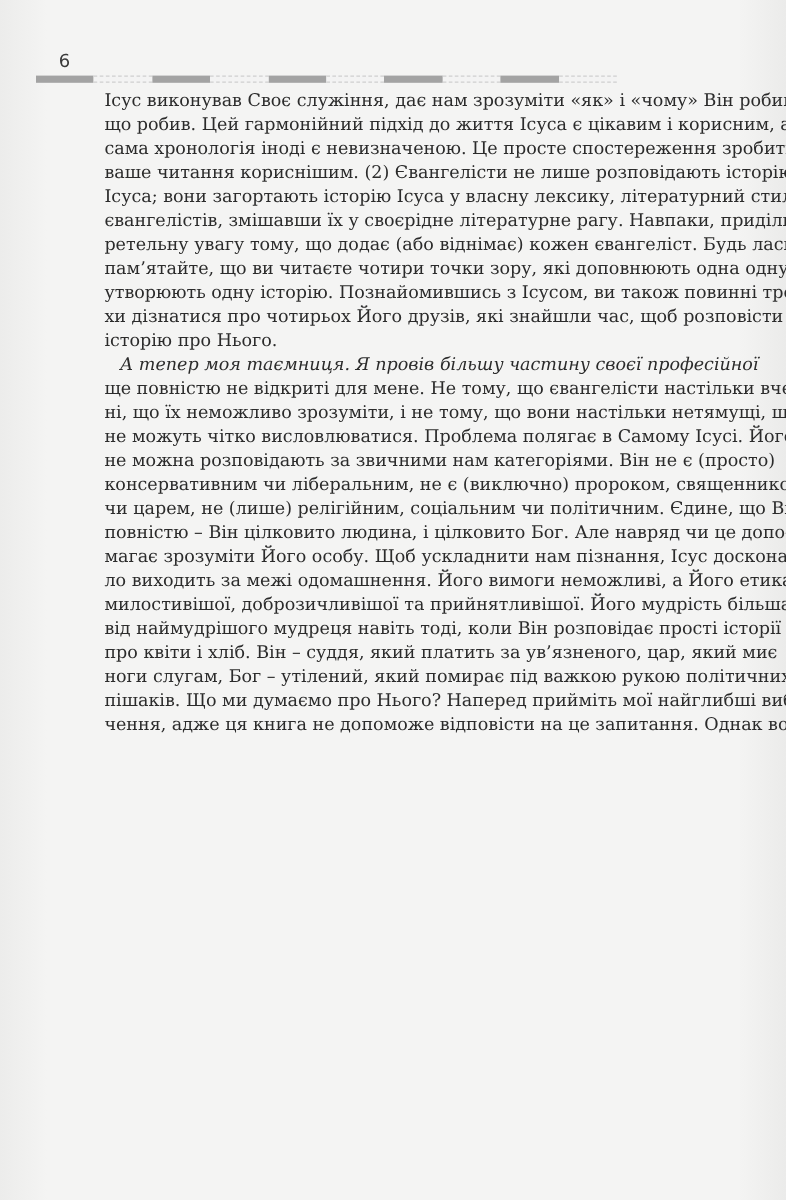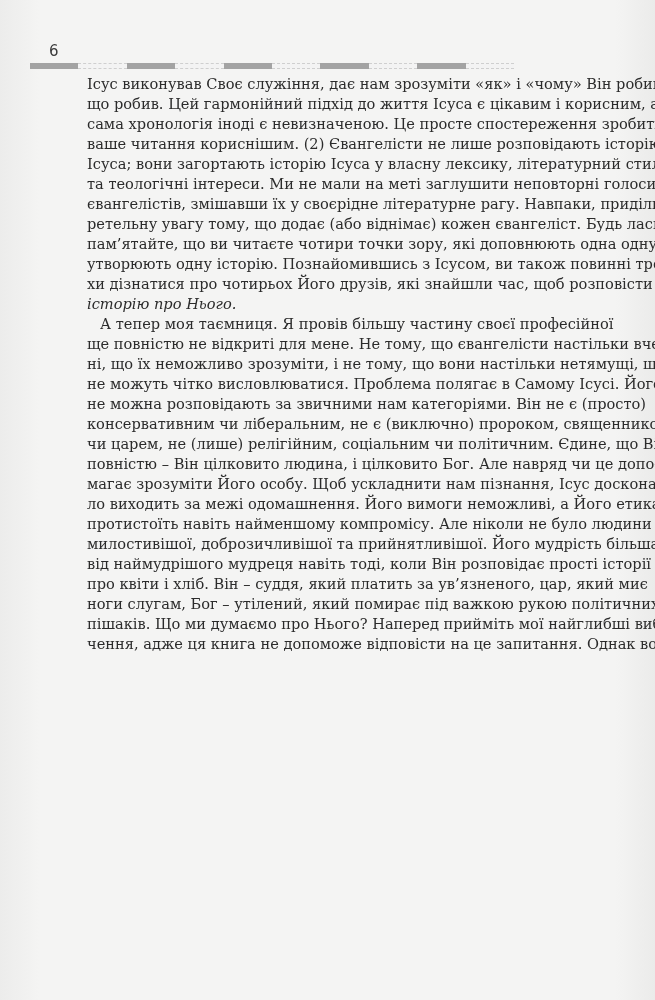"та теологічні інтереси. Ми не" span.line { html: <span>та теологічні інтереси. Ми не мали на меті заглушити неповторні голоси</span> -> none }
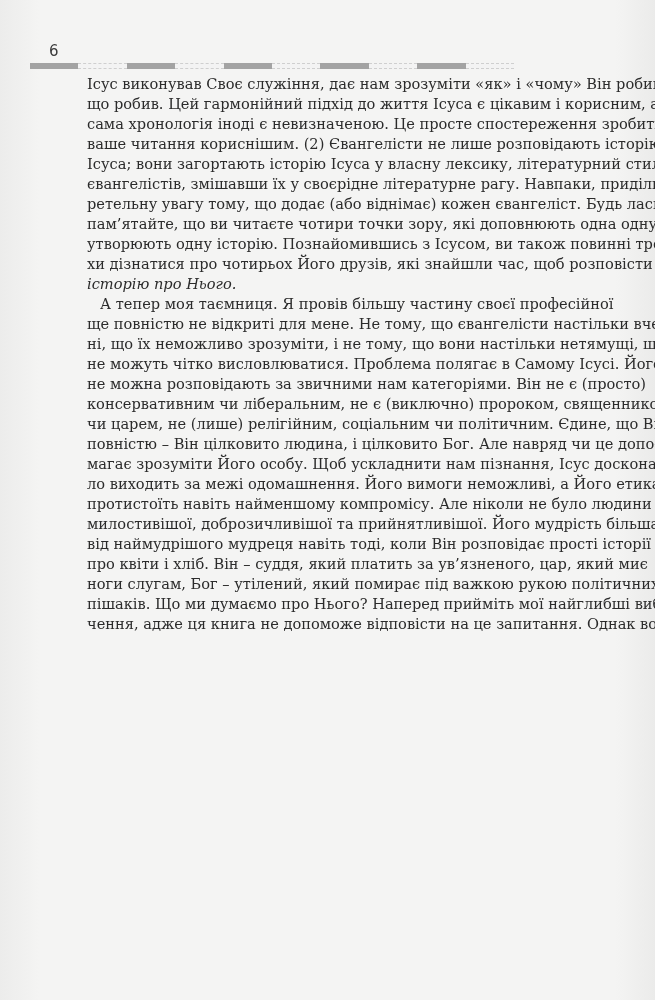"історію про Нього." .line.last { font-style: italic -> none }
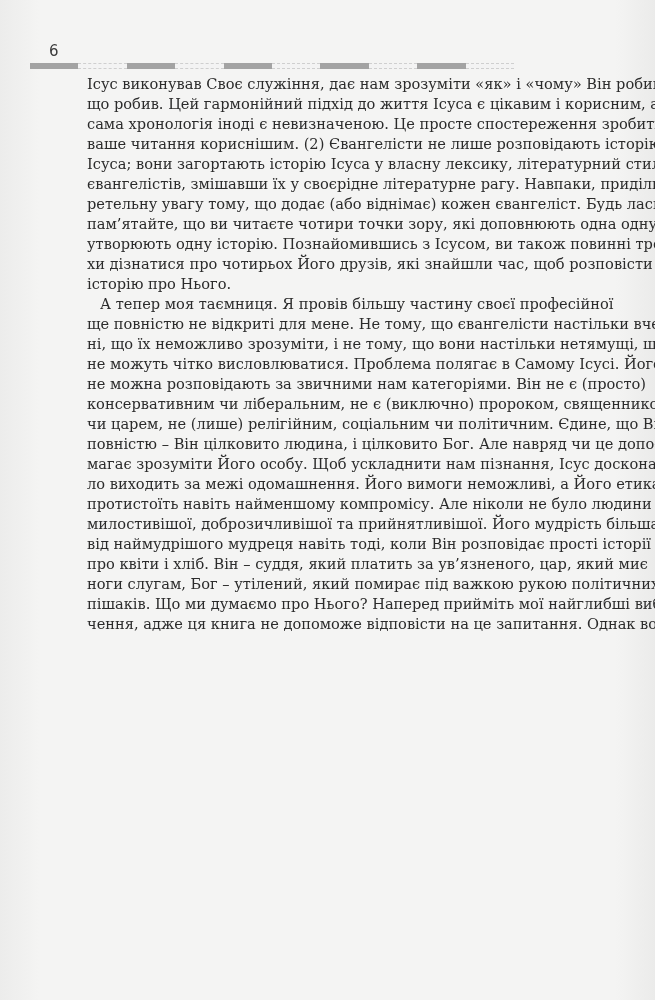"А тепер моя таємниця. Я" .line.indent { font-style: none -> italic }
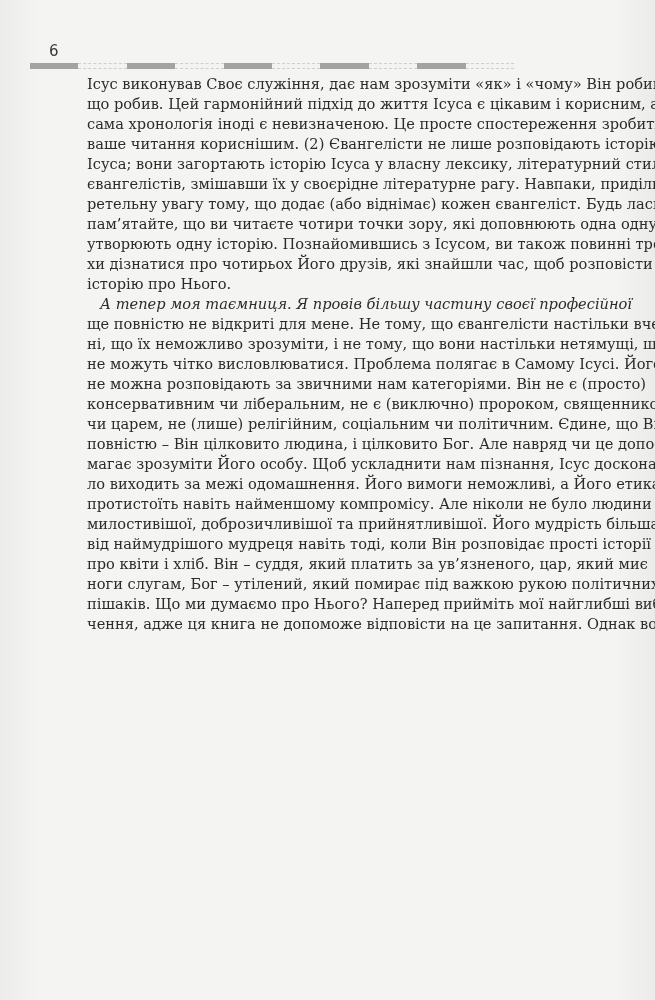"протистоїть навіть найменшому" span.line { html: <span>протистоїть навіть найменшому компромісу. Але ніколи не було людини</span> -> none }
